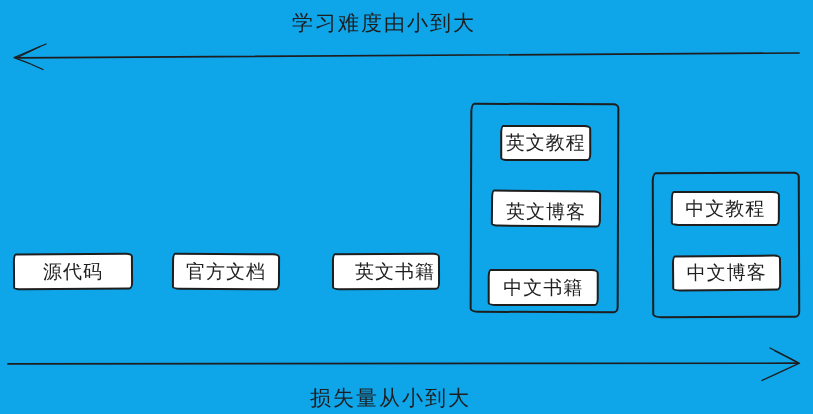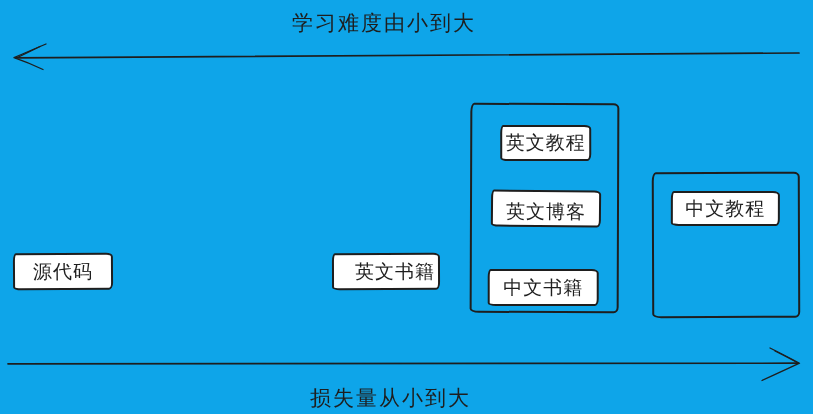"源代码" .b-source { width: 100px -> 120px }
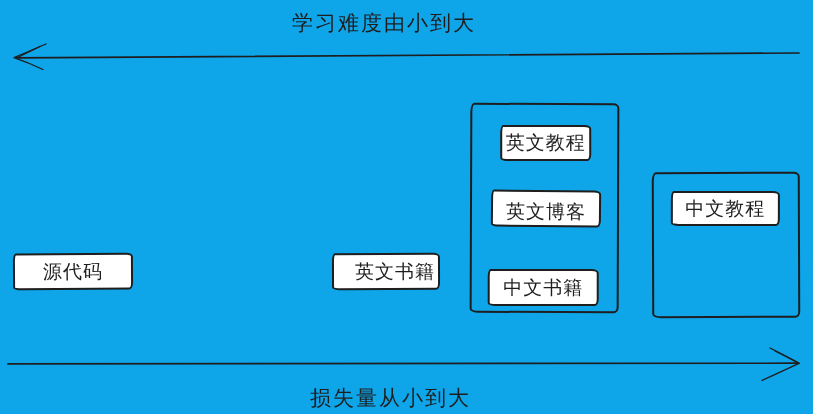"官方文档" div.sketch-box { html: none -> <div> <span>官方文档</span> </div> }
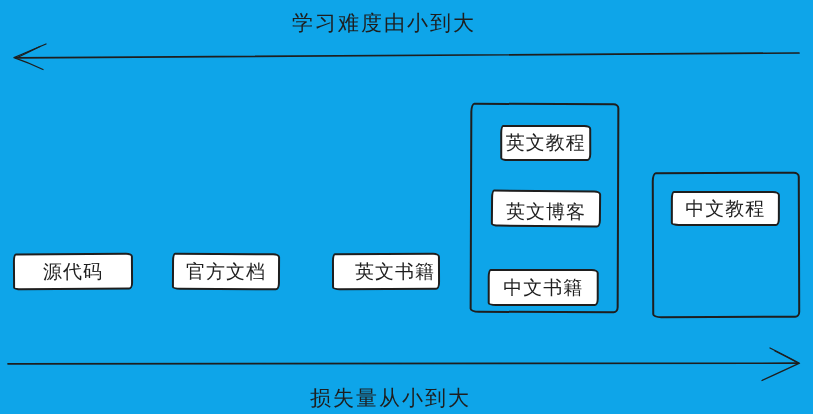"中文博客" div.sketch-box { html: none -> <div> <span>中文博客</span> </div> }
